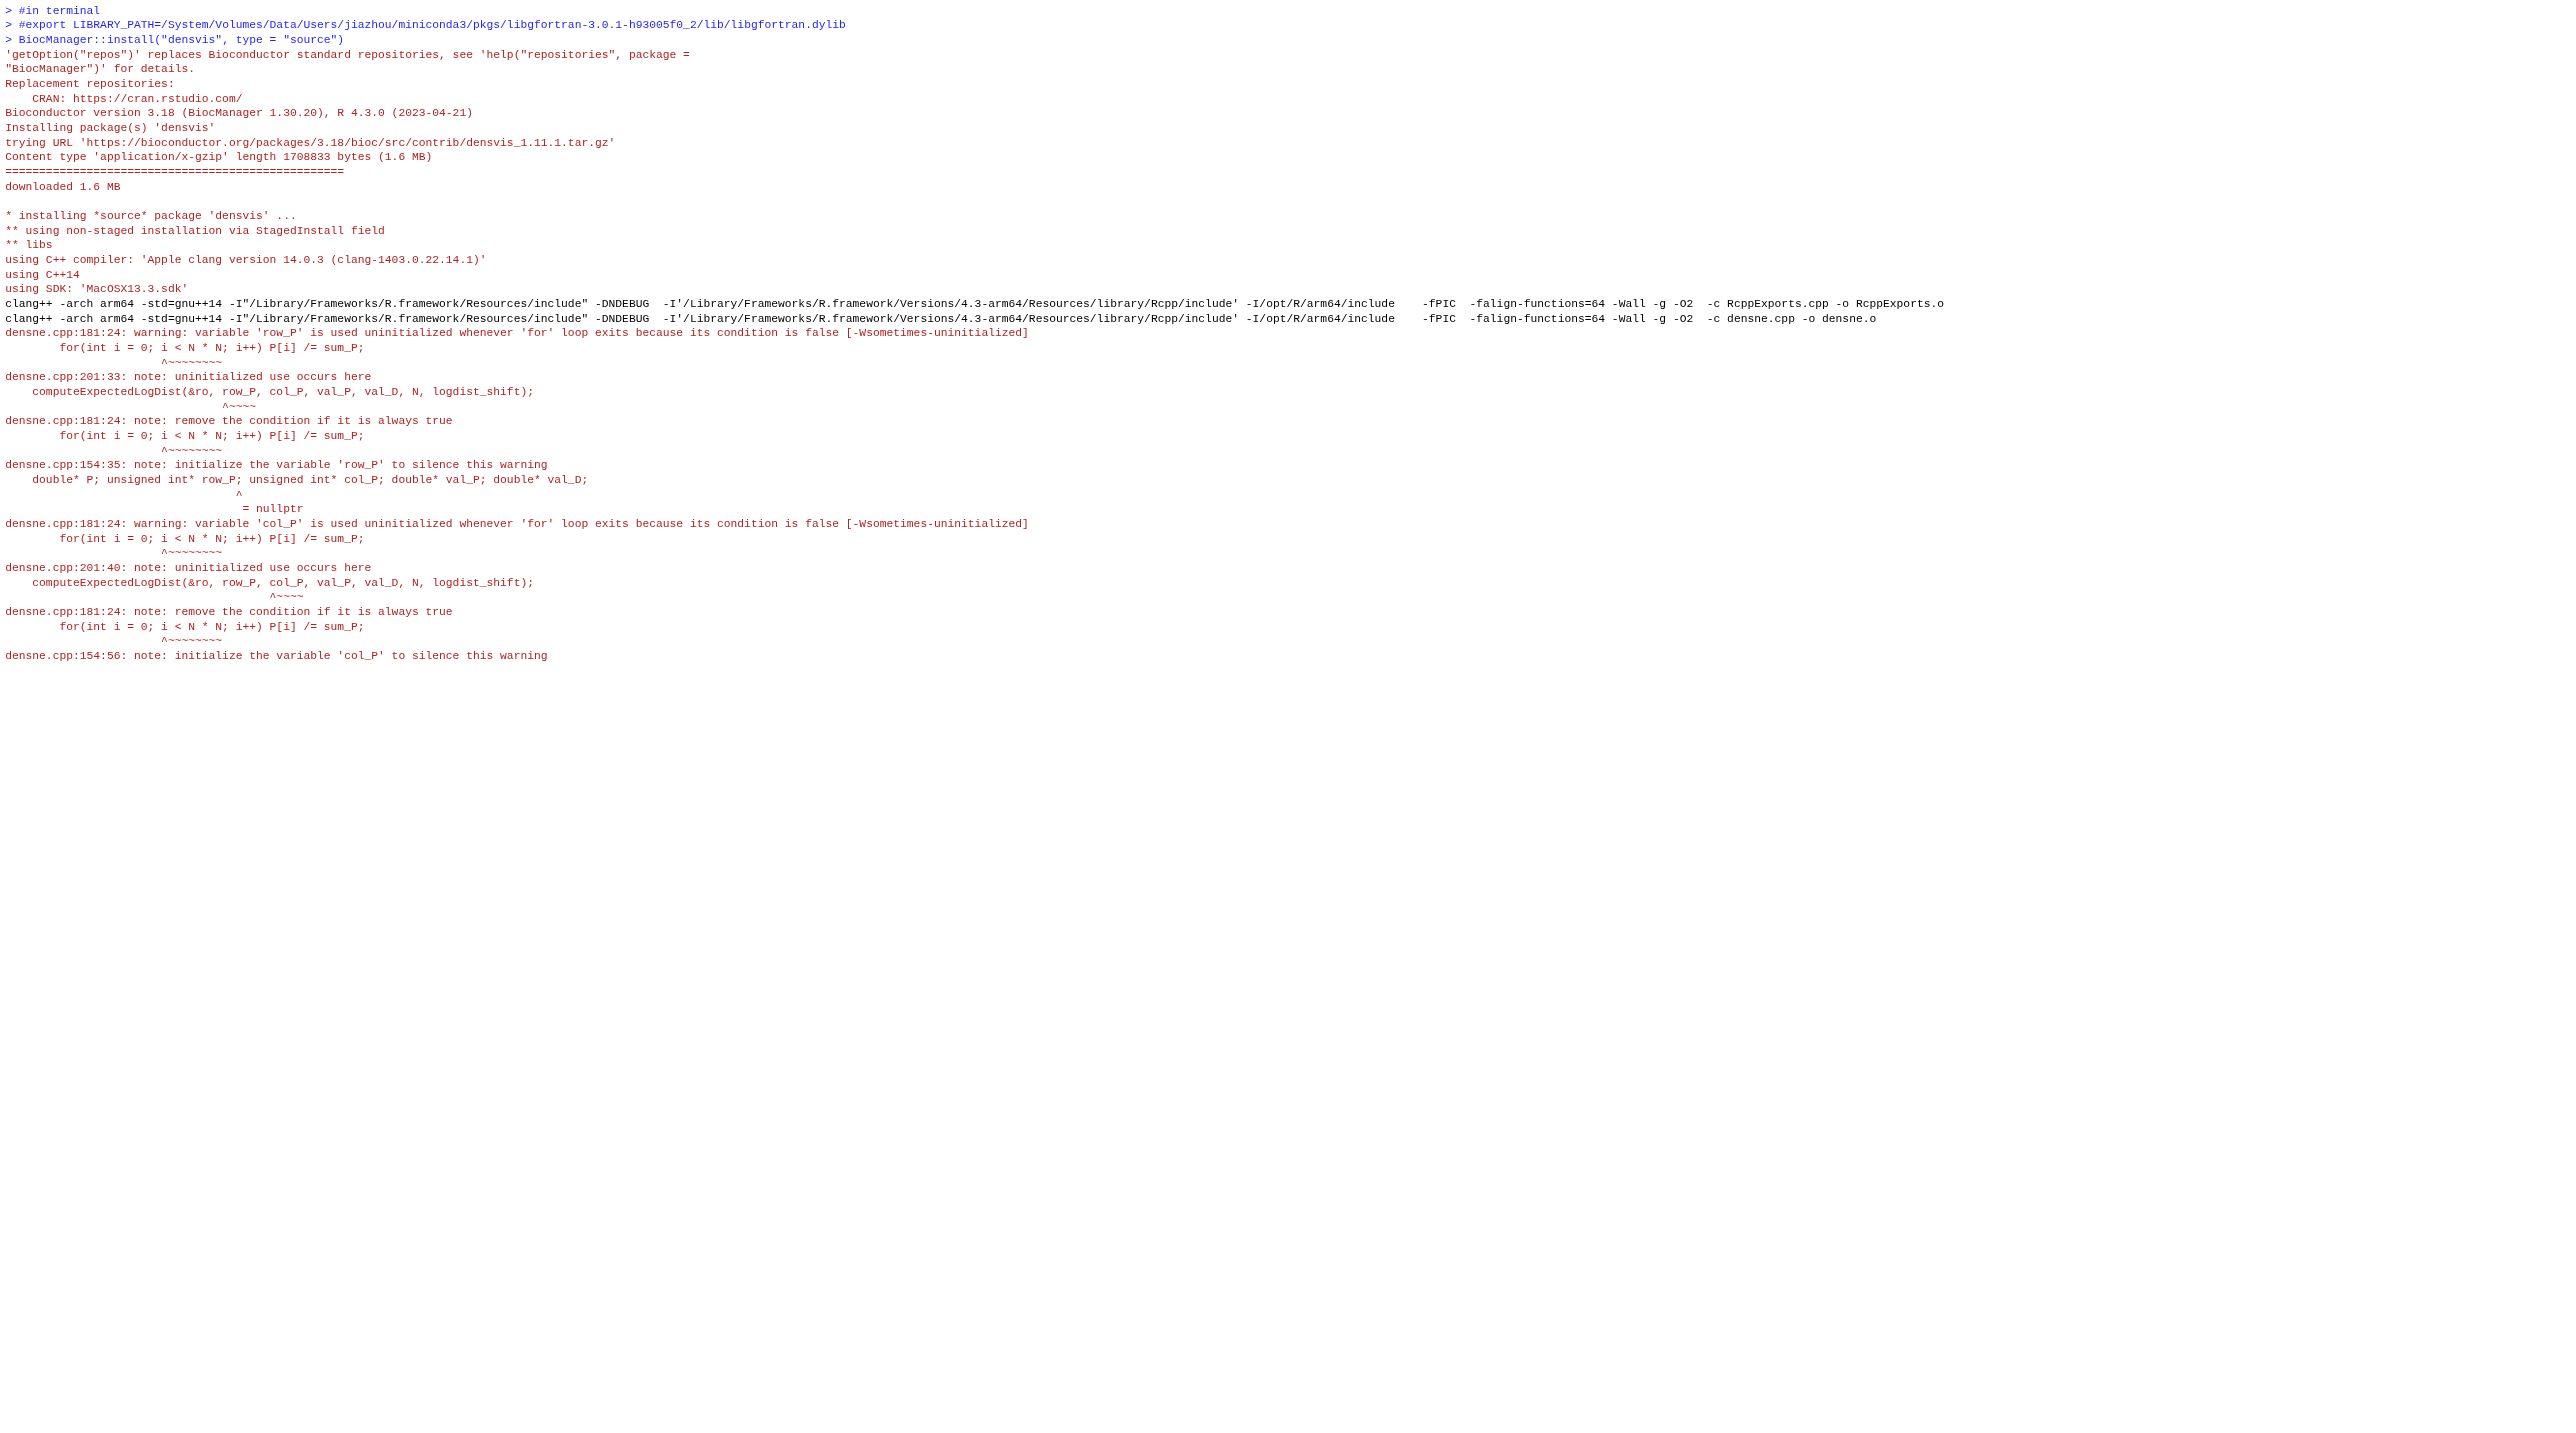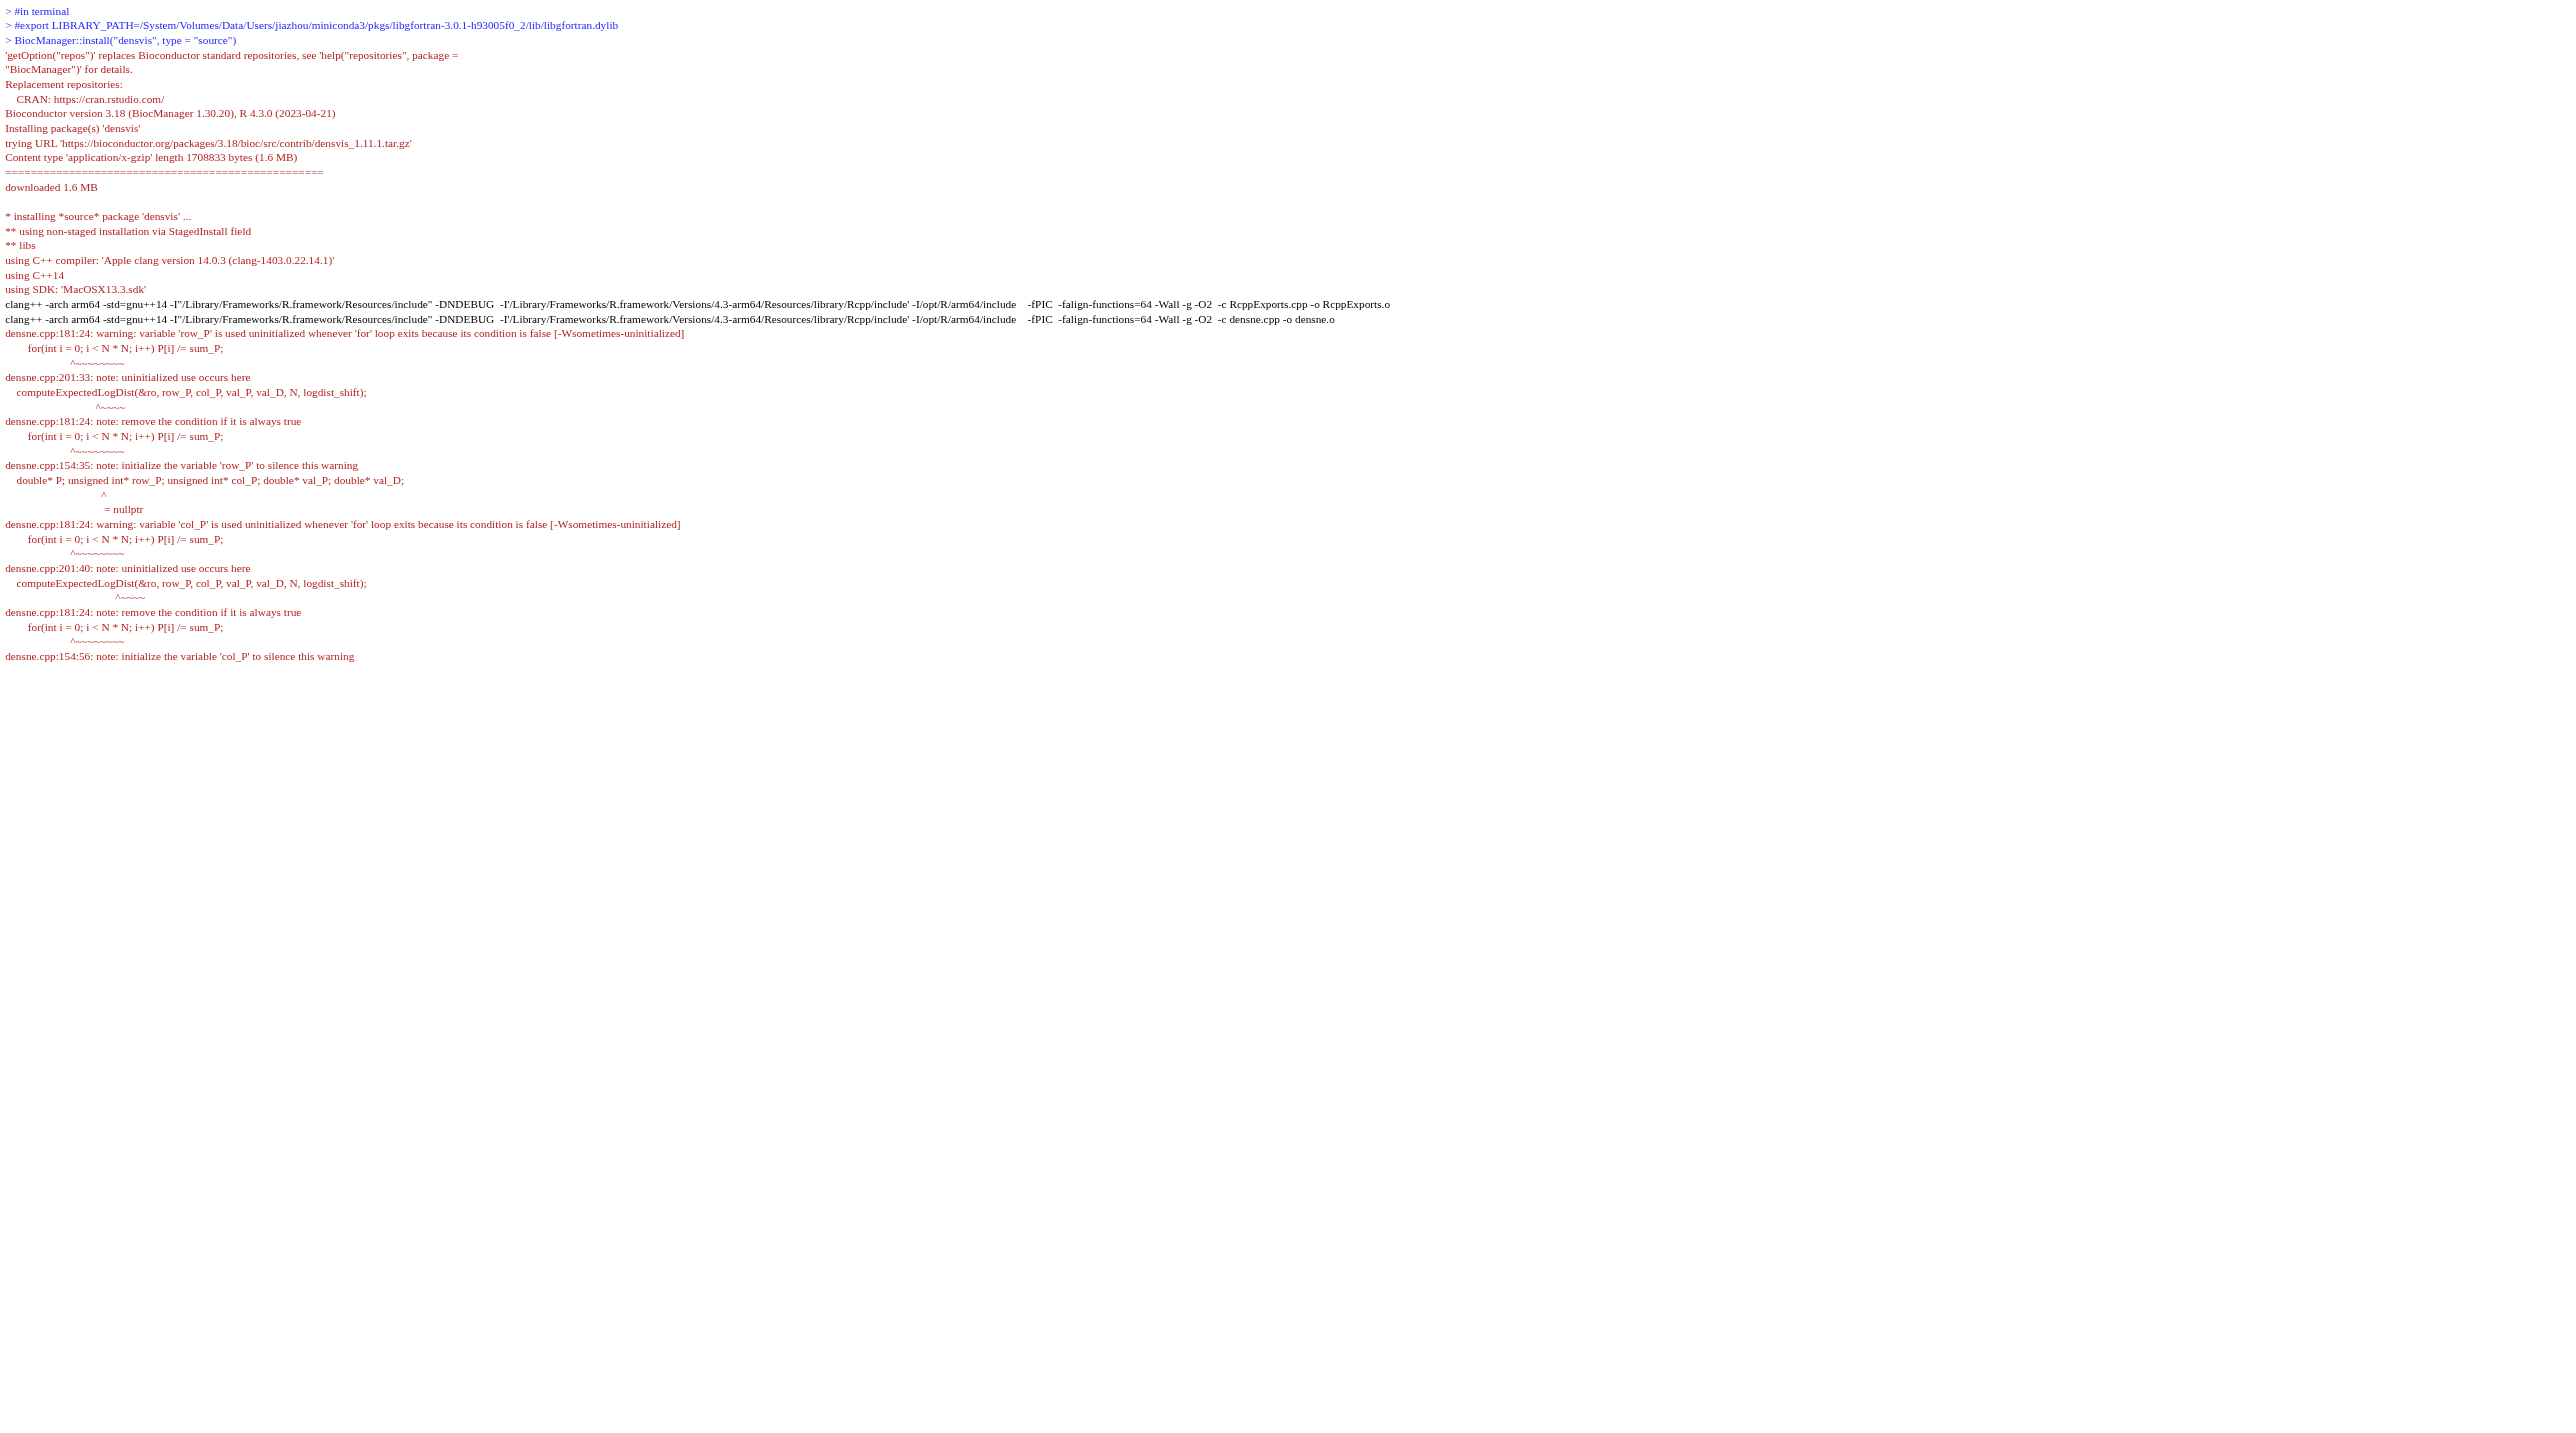"> #in terminal" .console { font-family: Liberation Serif, serif -> none }
